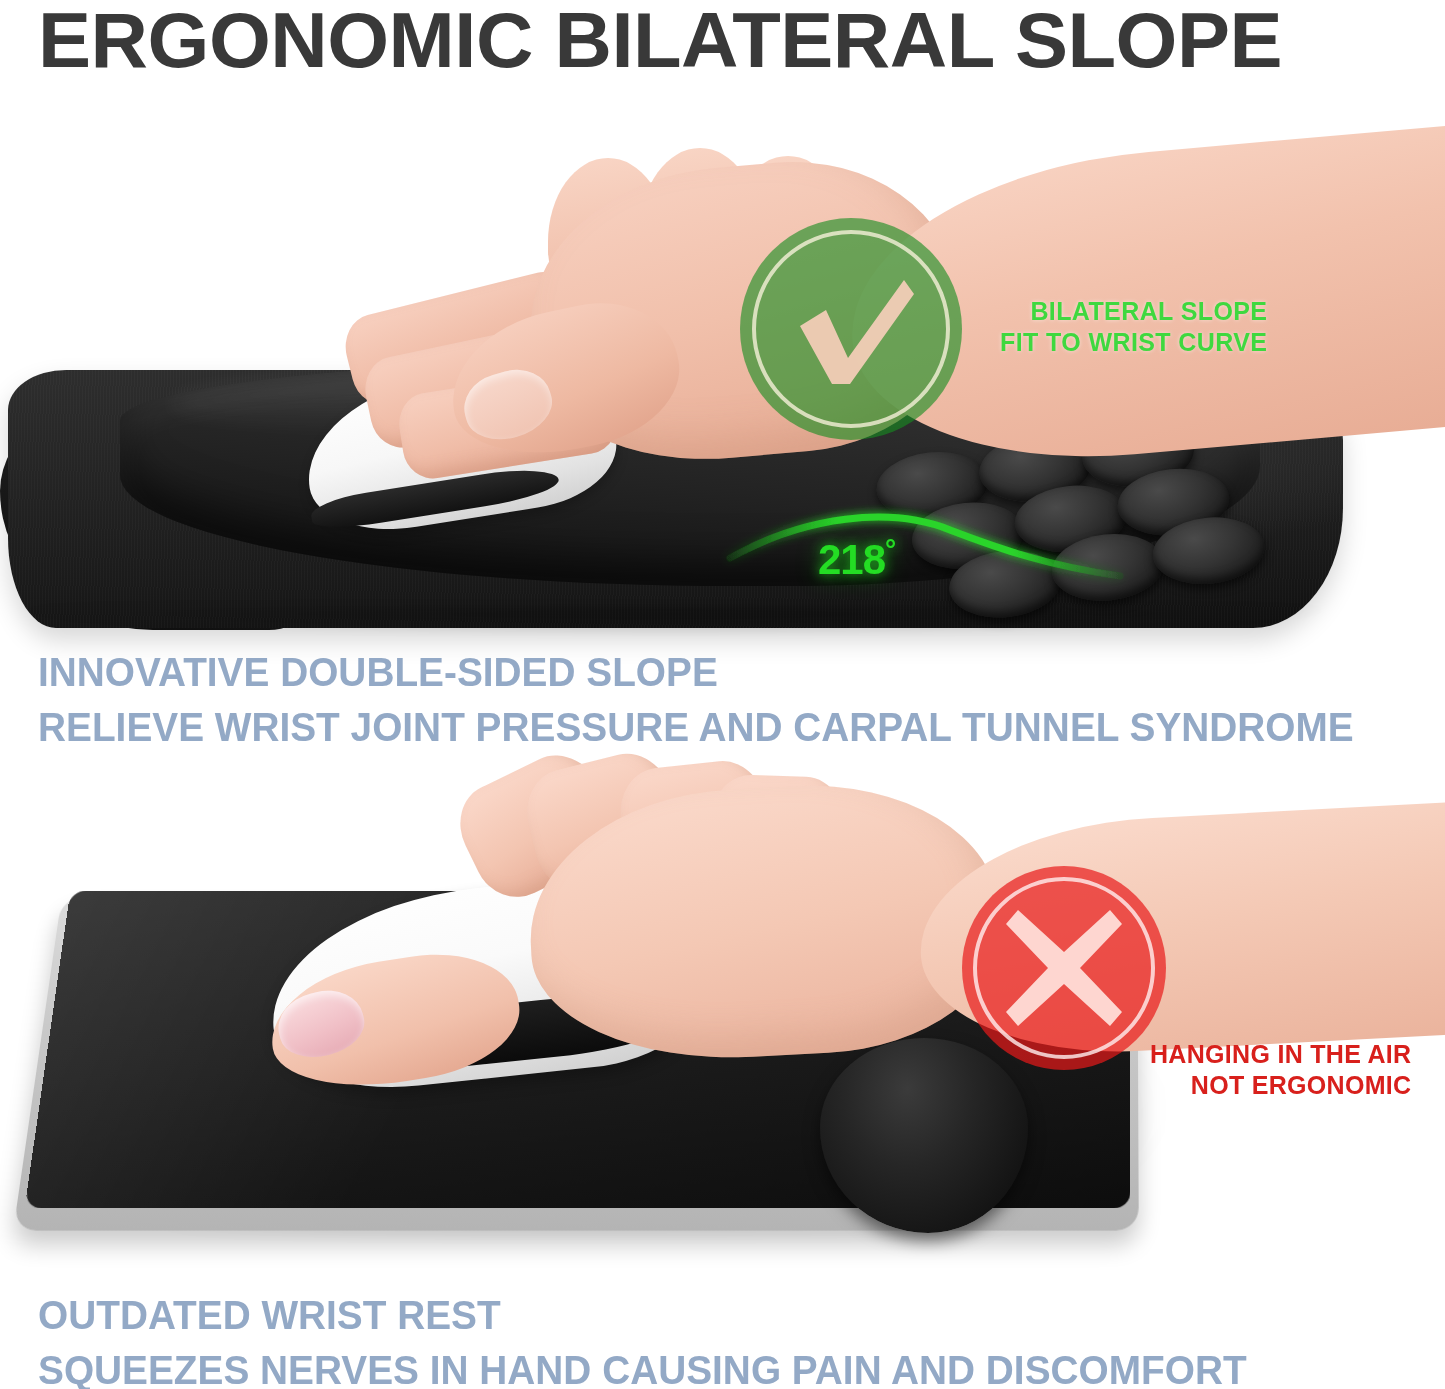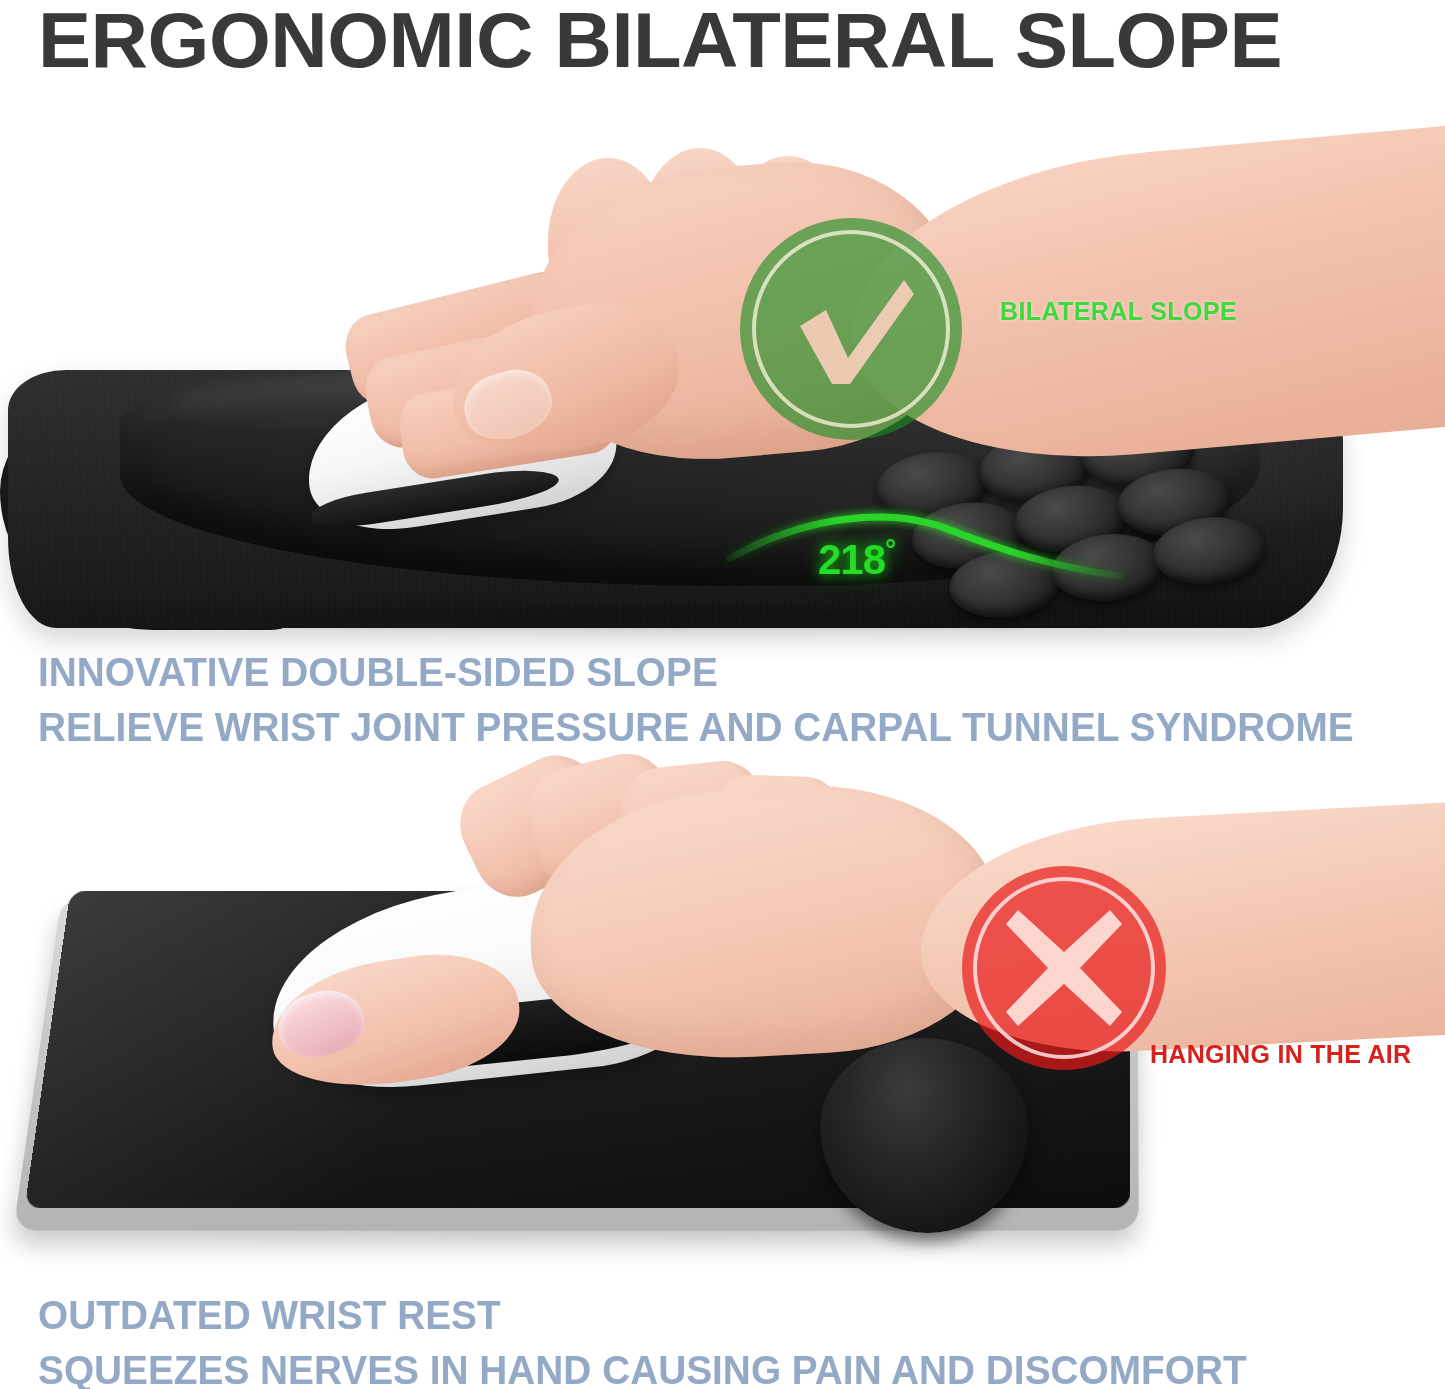"FIT TO WRIST CURVE" div { html: none -> <div>FIT TO WRIST CURVE</div> }
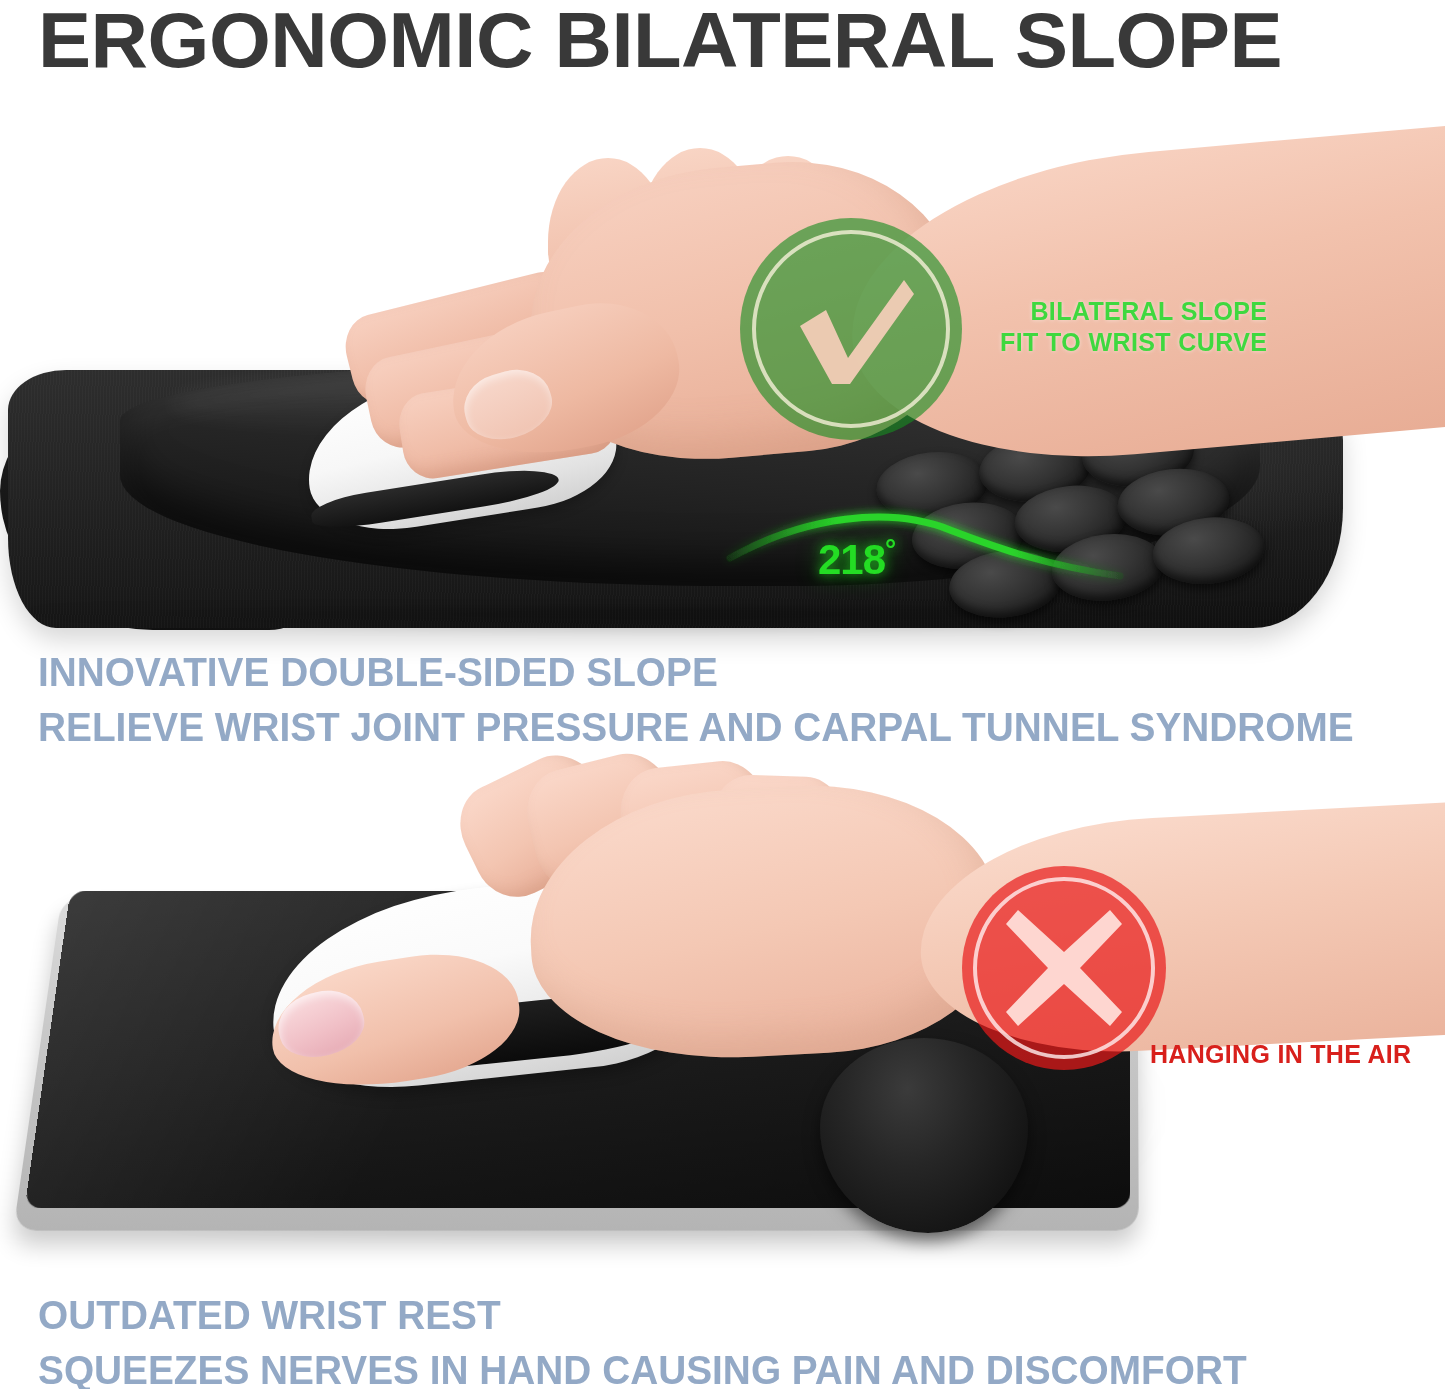"NOT ERGONOMIC" div { html: none -> <div>NOT ERGONOMIC</div> }
